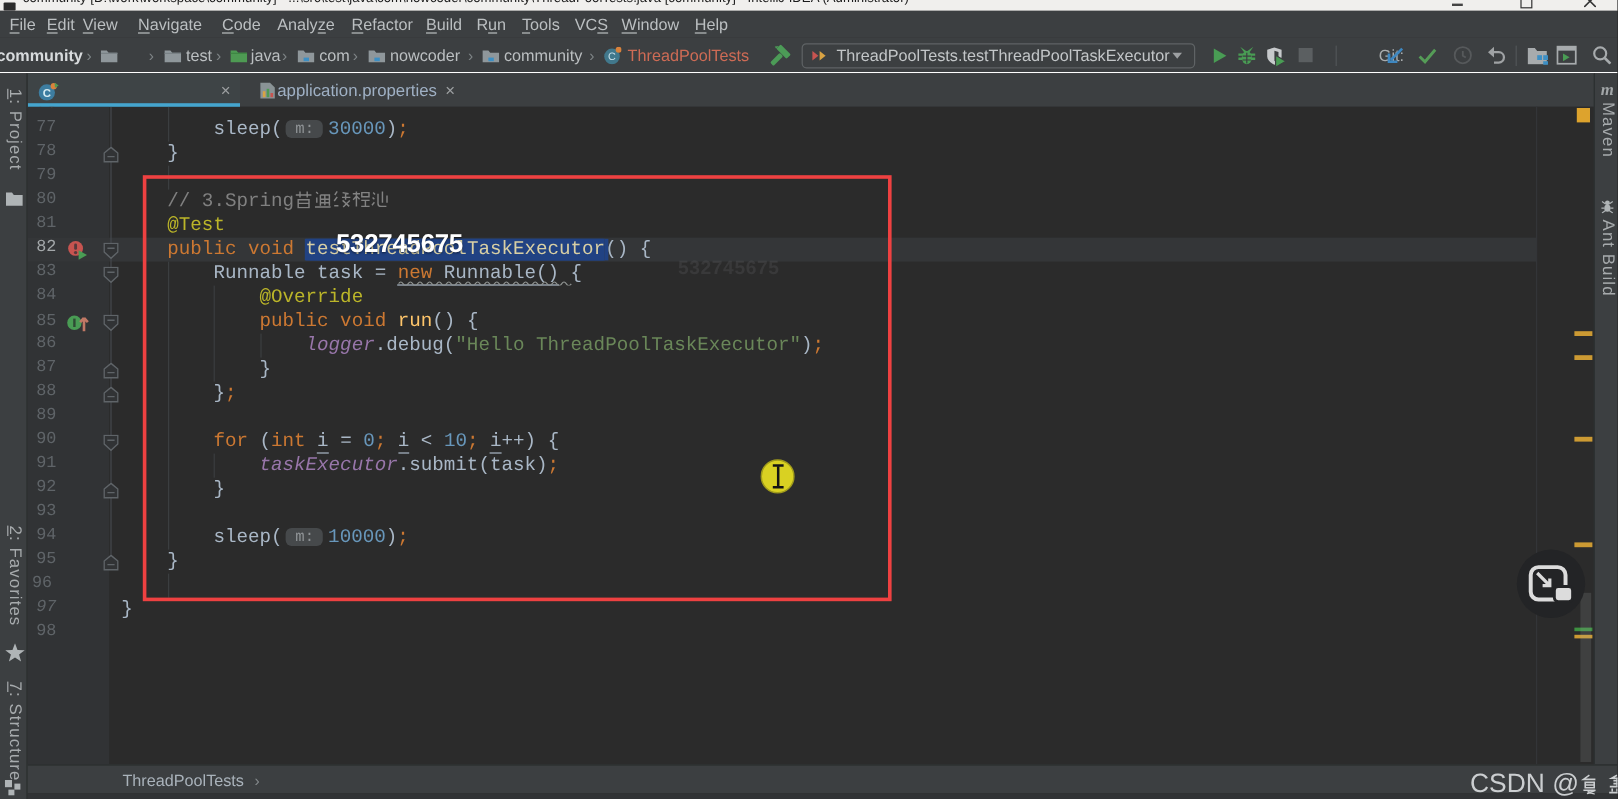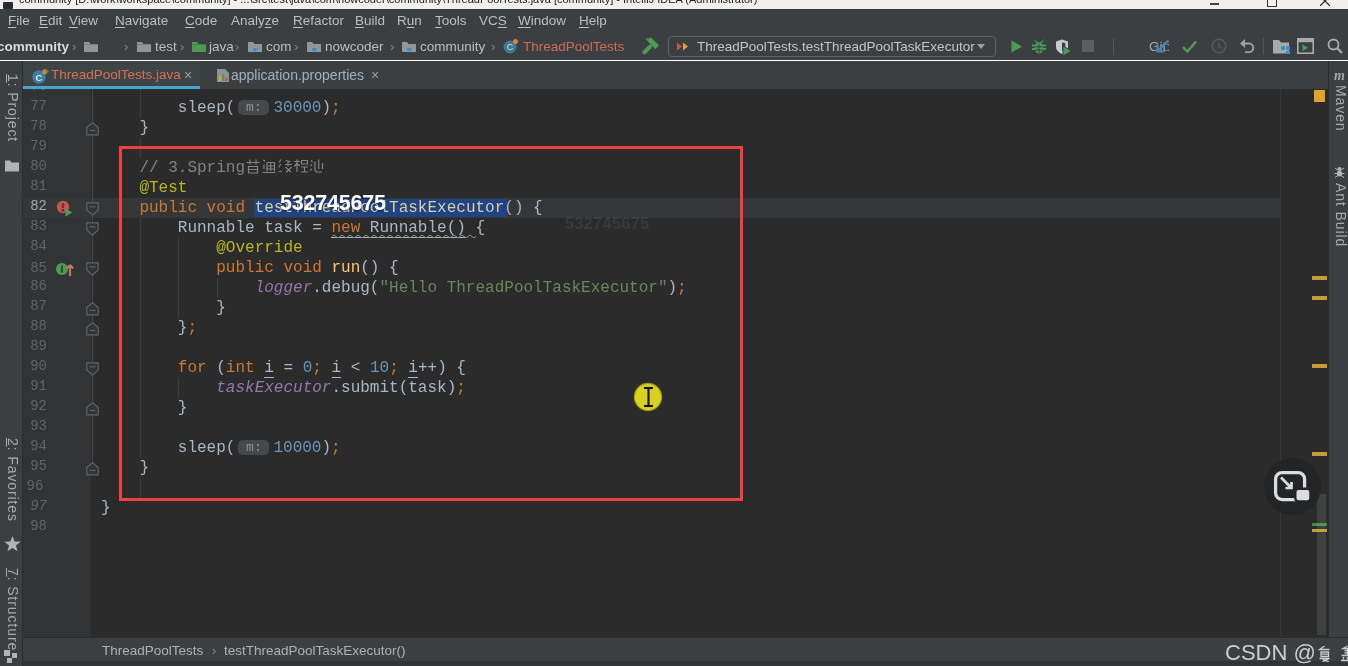"ThreadPoolTests.java" span.abs { html: <span>ThreadPoolTests.java</span> -> none }
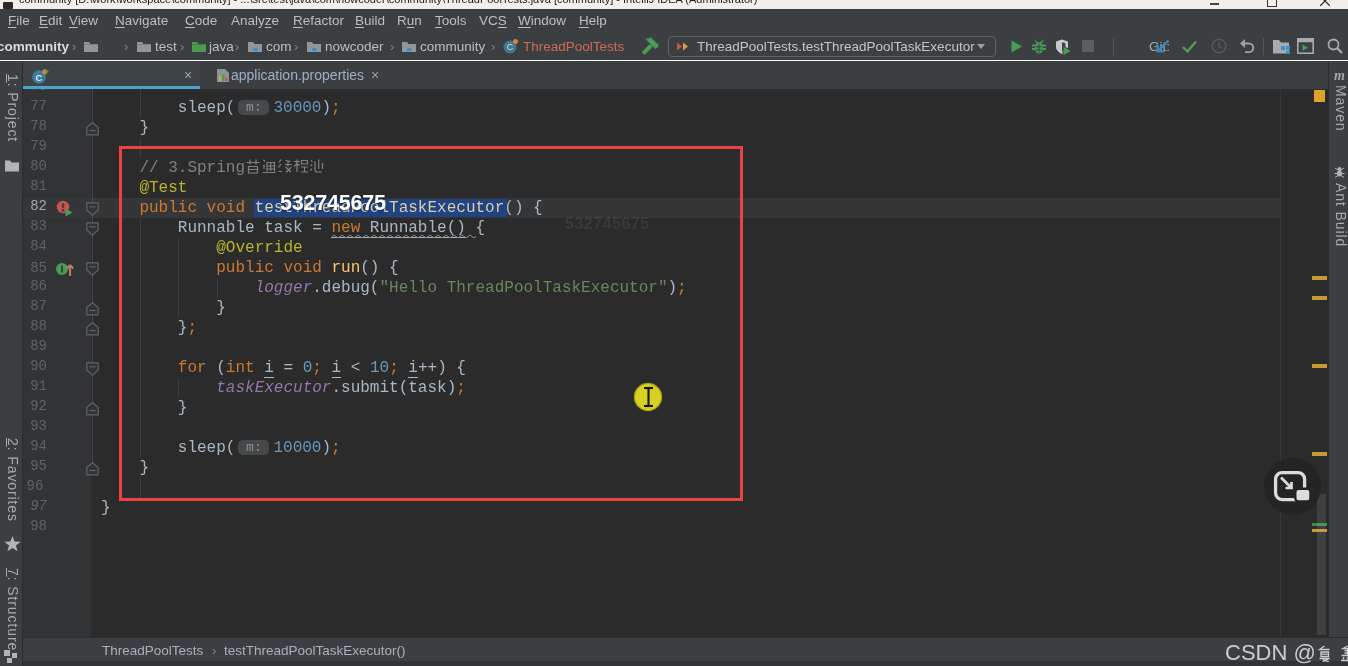"testThreadPoolTaskExecutor()" span.abs { html: <span>testThreadPoolTaskExecutor()</span> -> none }
